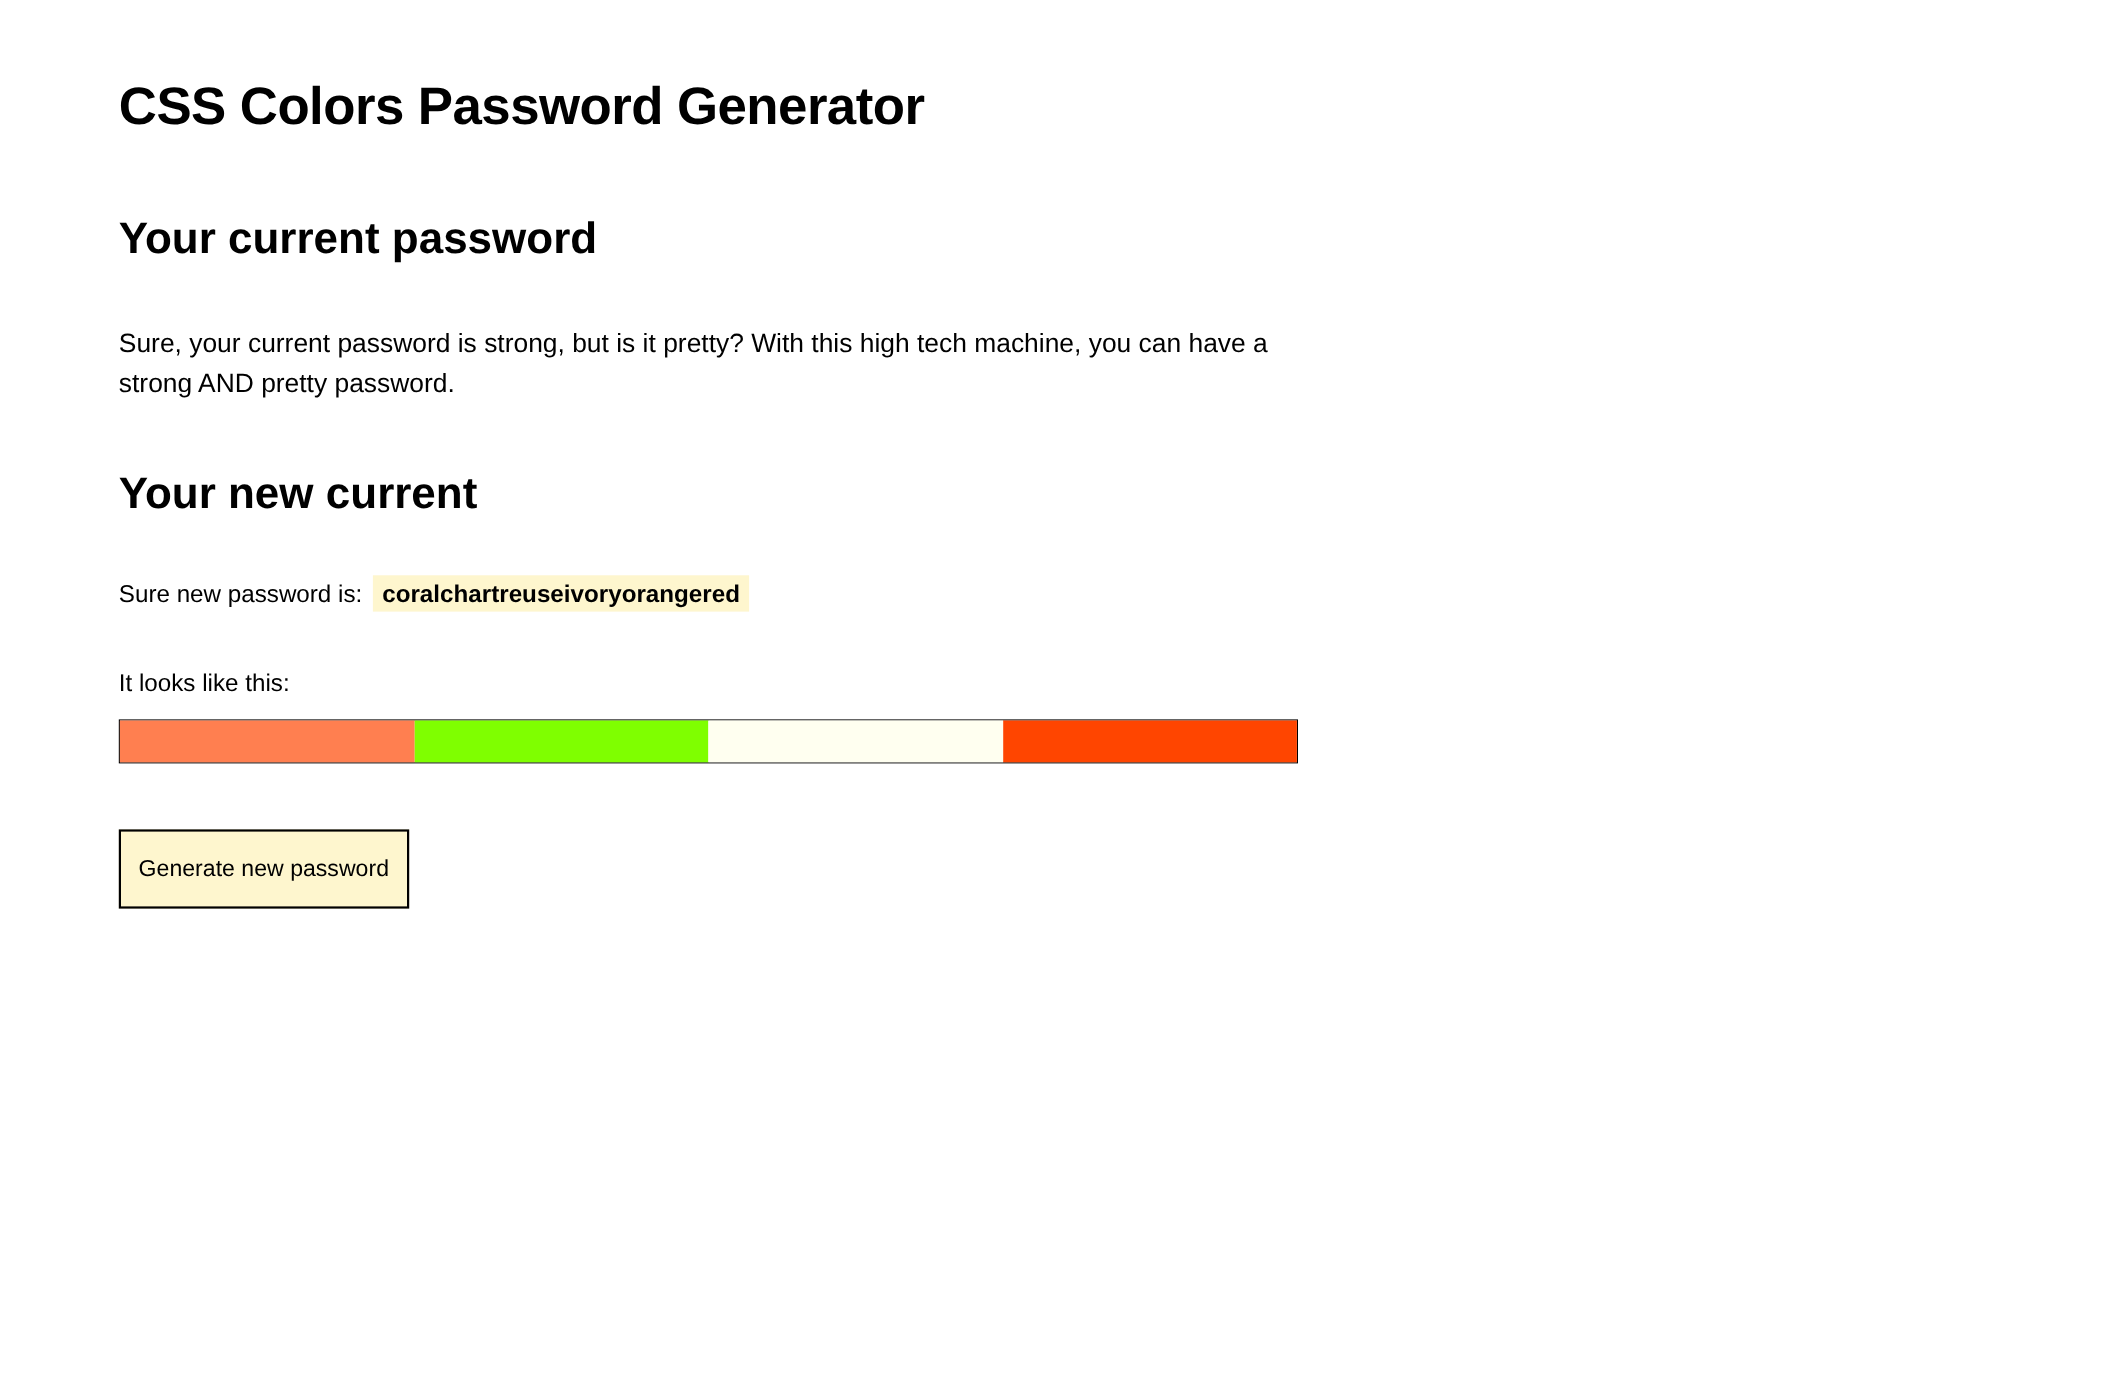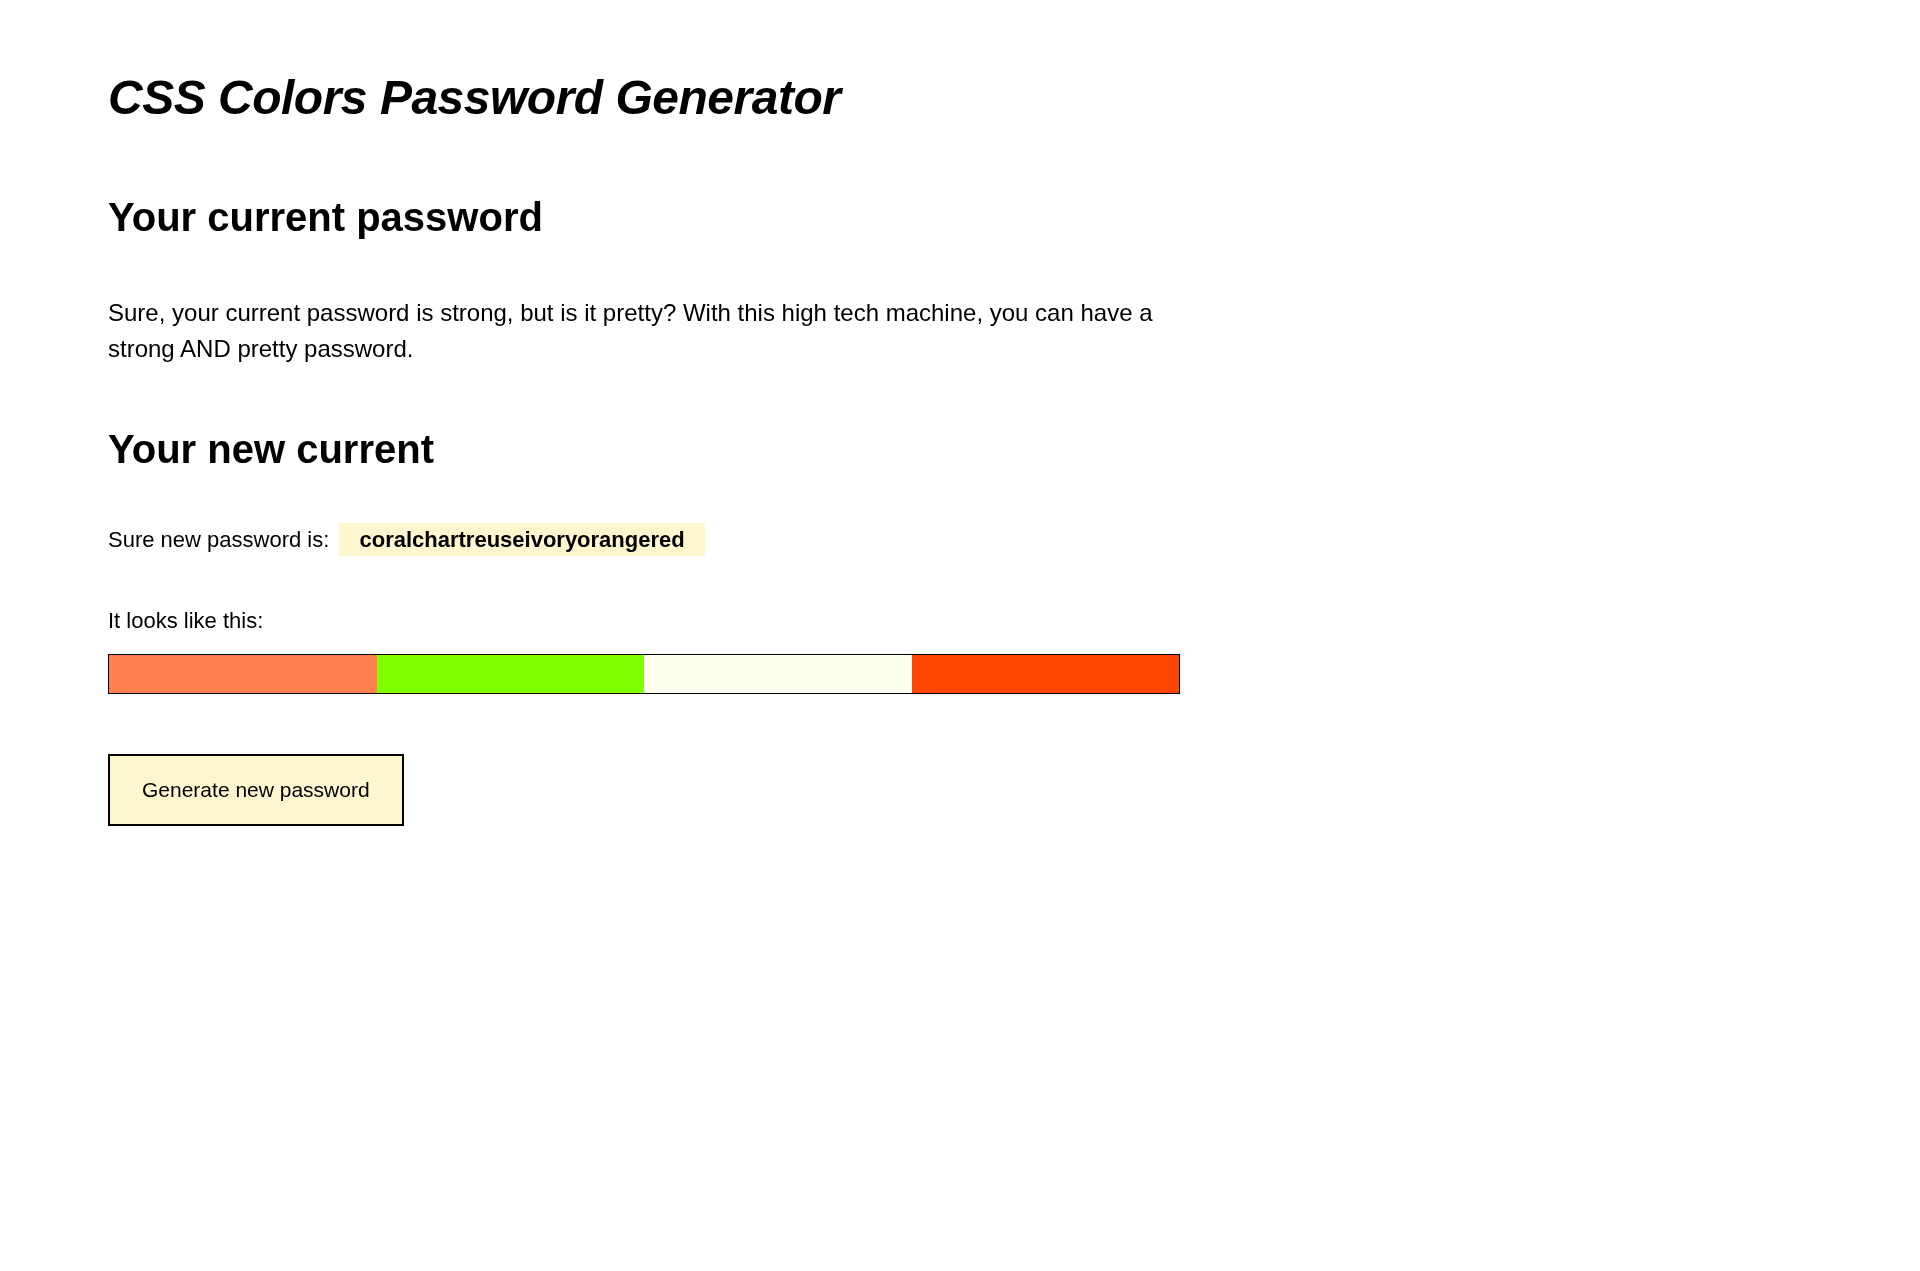"CSS Colors Password Generator" .page-title { font-style: italic -> none }
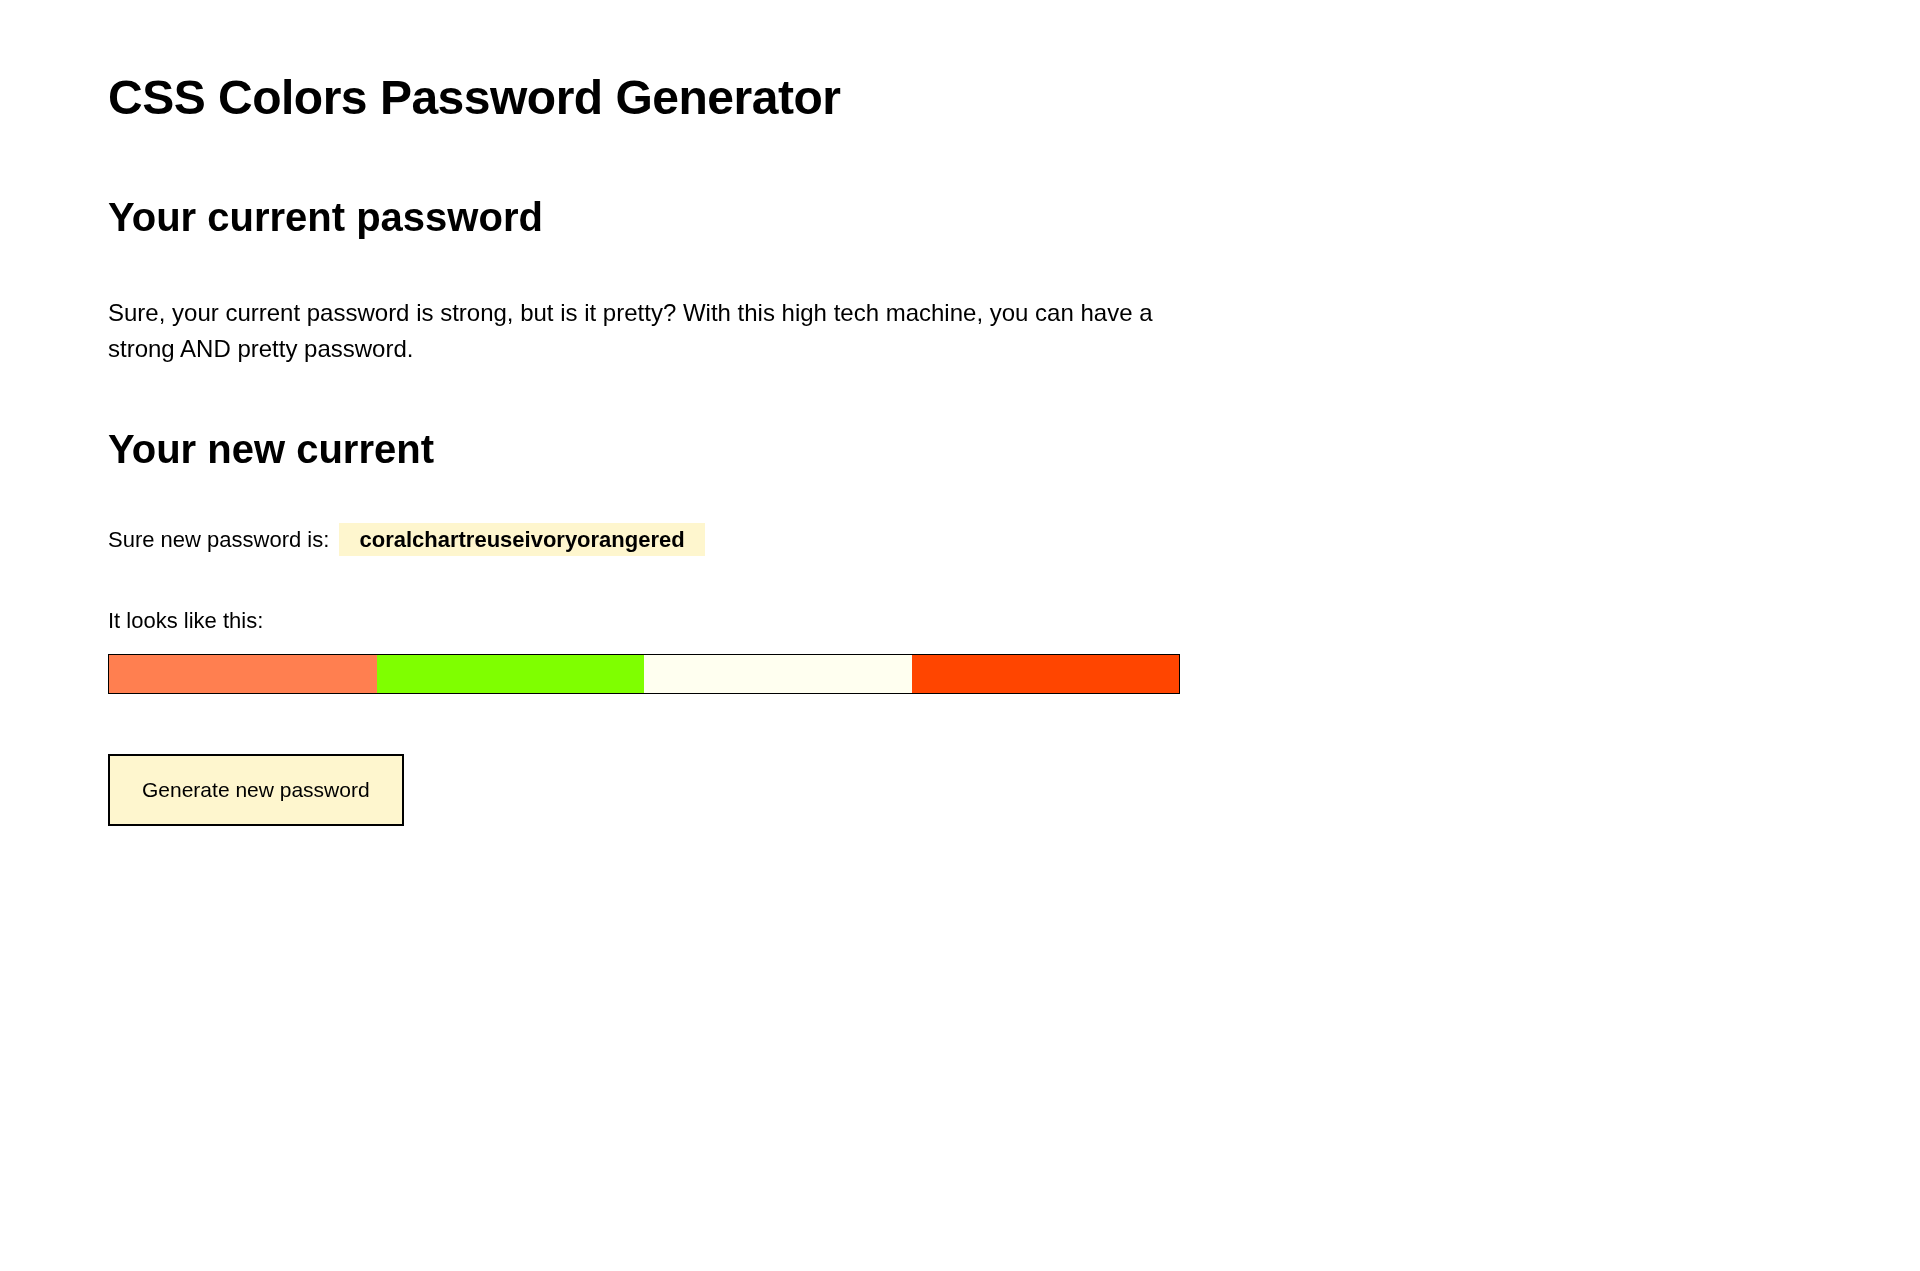"coralchartreuseivoryorangered" .password-value { padding: 4px 20px -> 4px 8px }
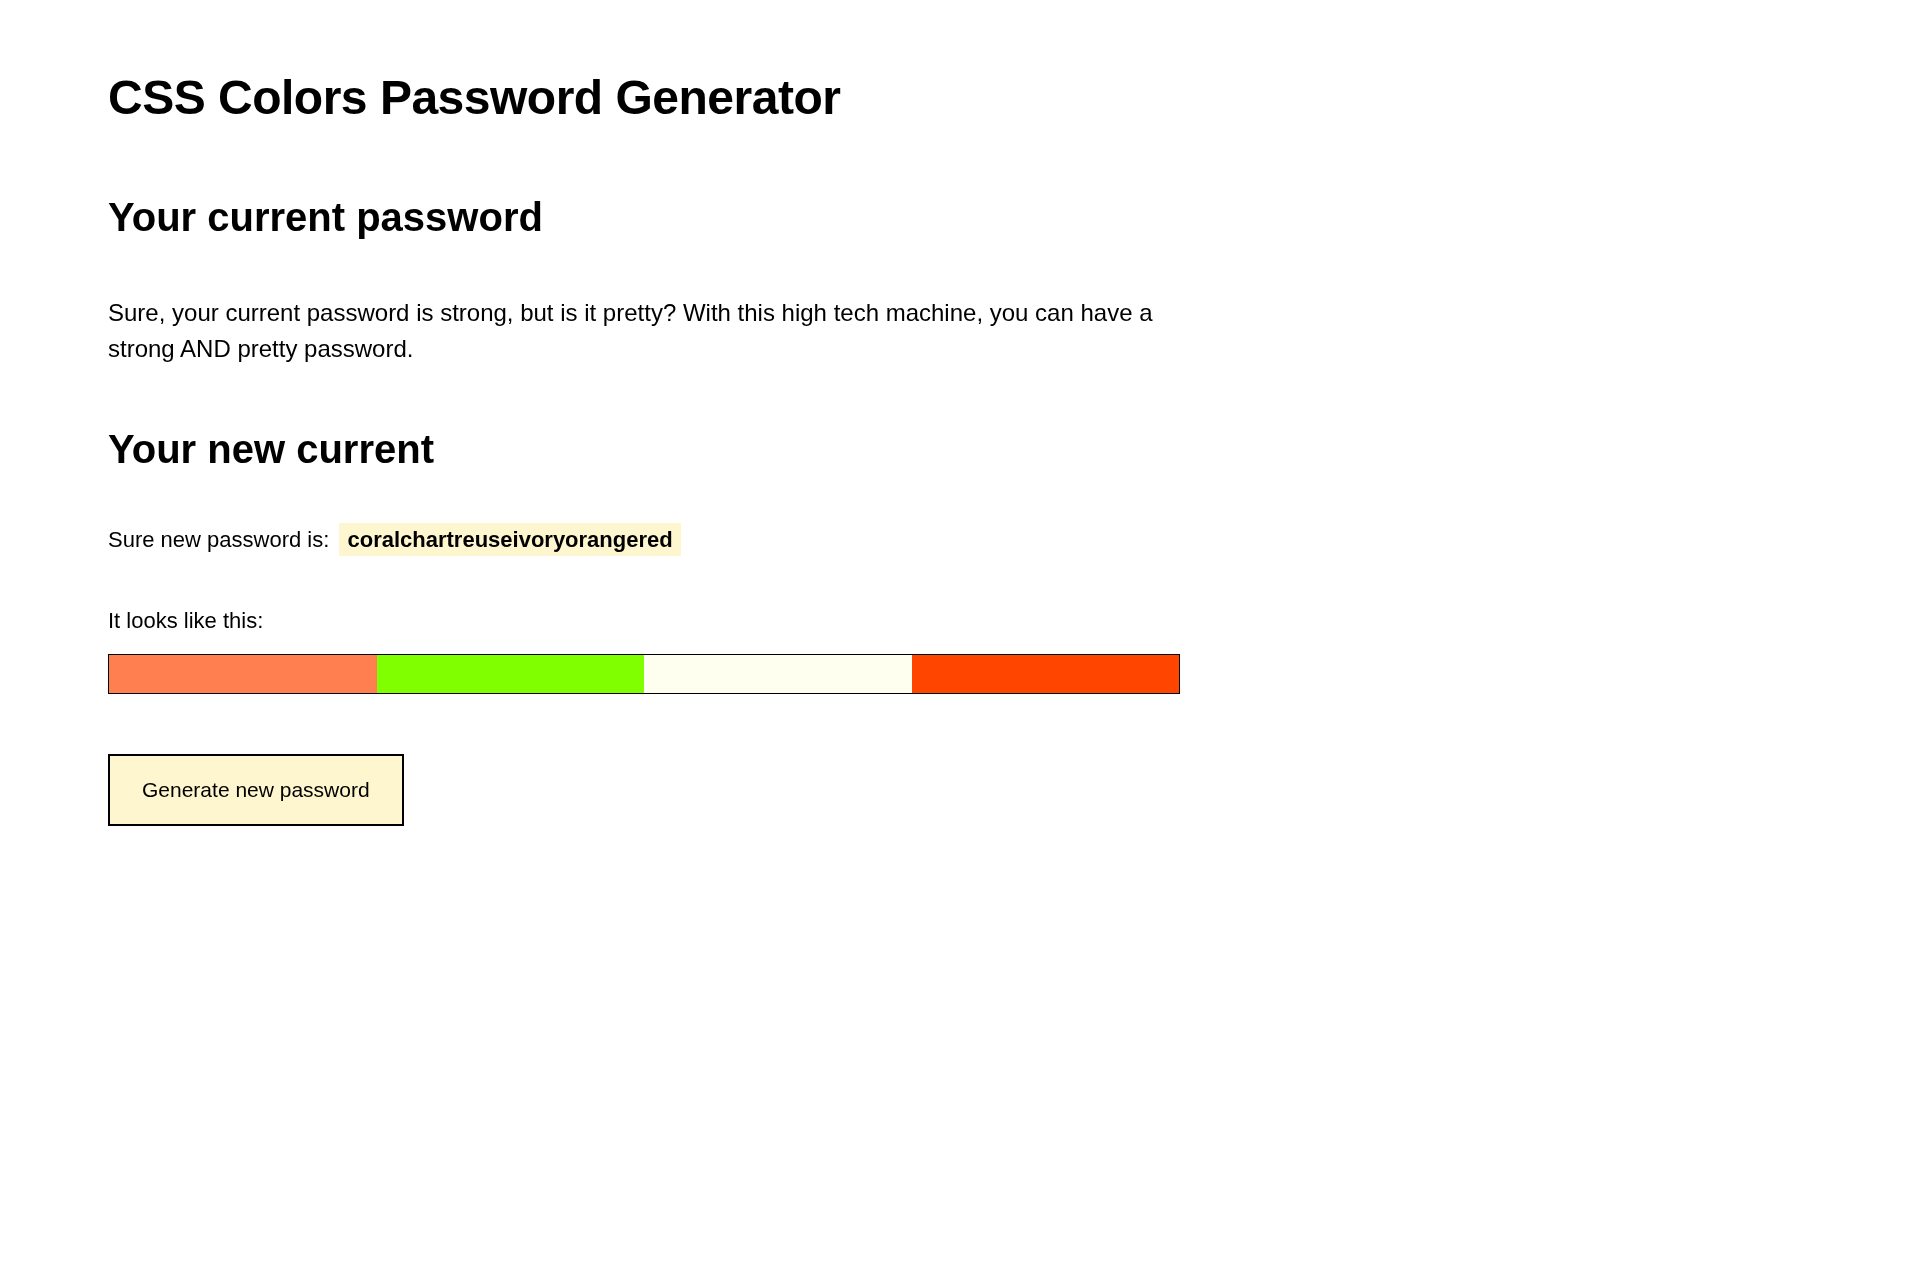"Generate new password" .generate-button { padding: 22px 32px -> 22px 16px }
